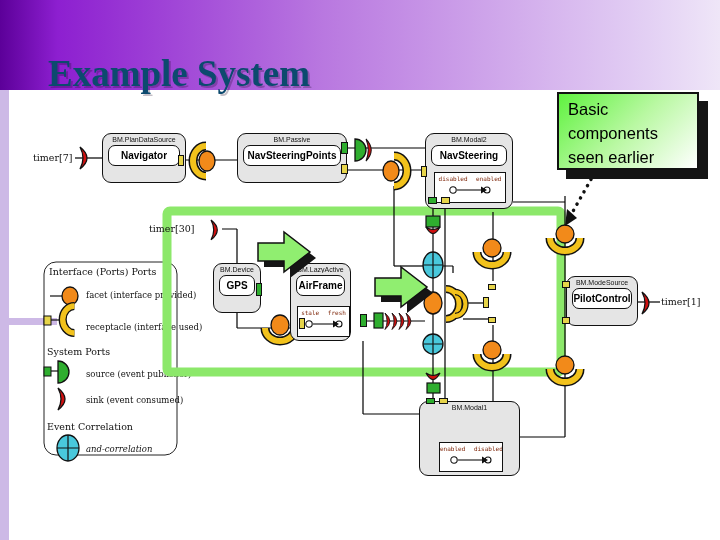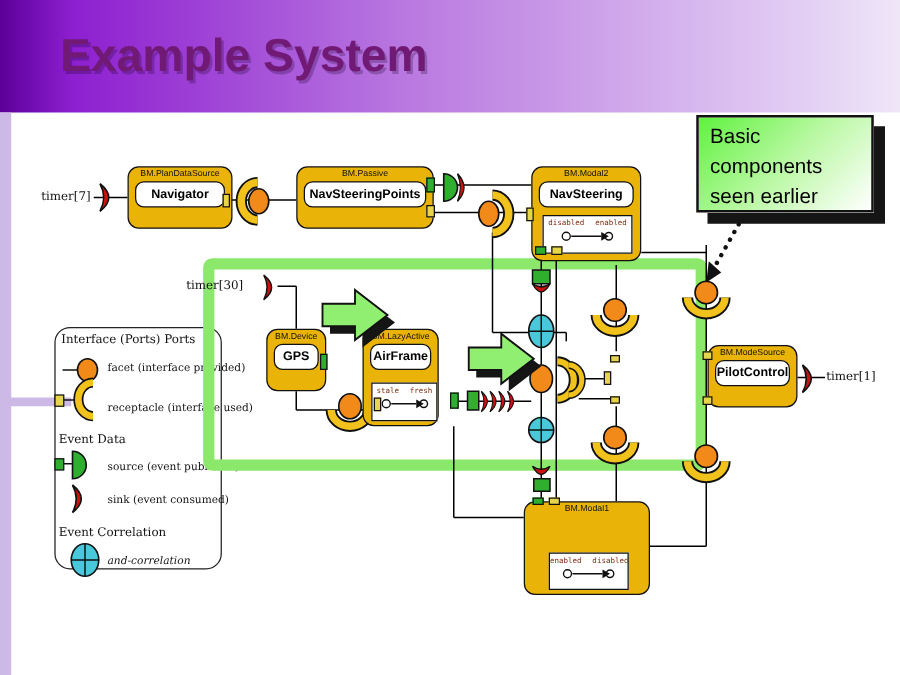"Example System" .title { color: #701a75 -> #0c4a6e; font-family: none -> Liberation Serif, serif; top: 24px -> 52px }
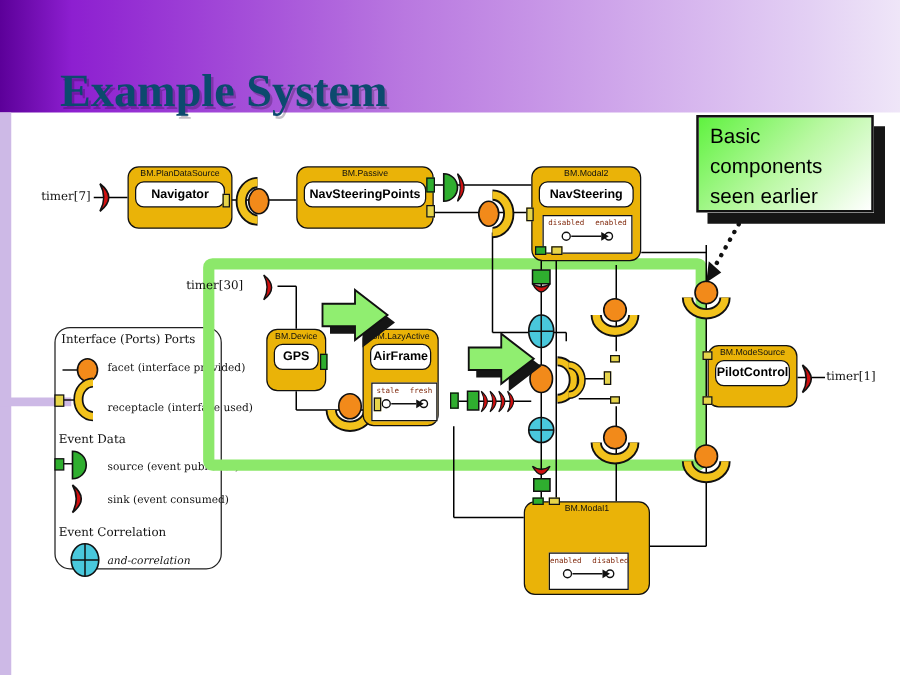"Navigator" .comp { background: #eab308 -> #e5e5e5 }
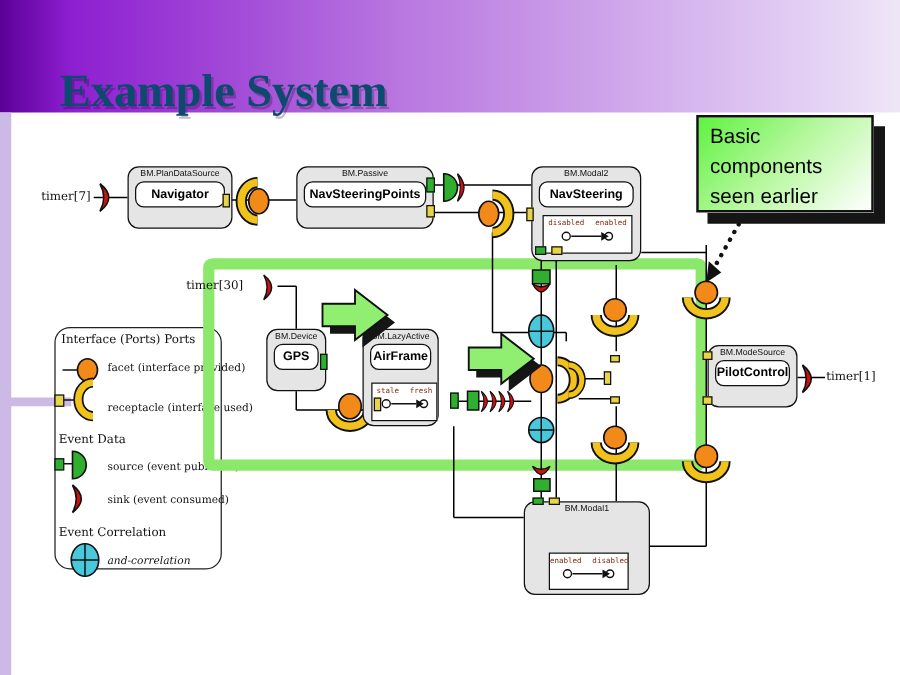"Event Data" span.lg-head { text: Event Data -> System Ports }
